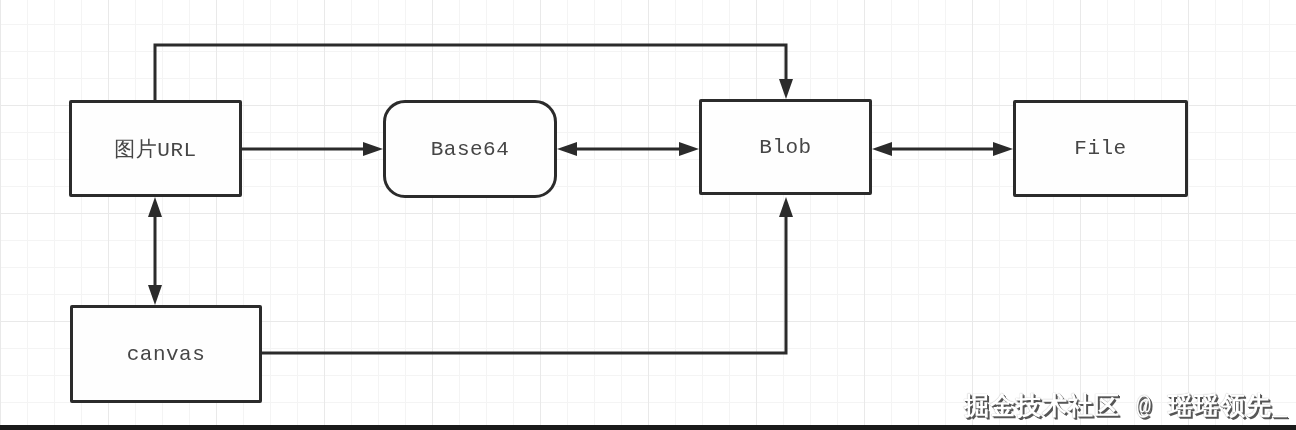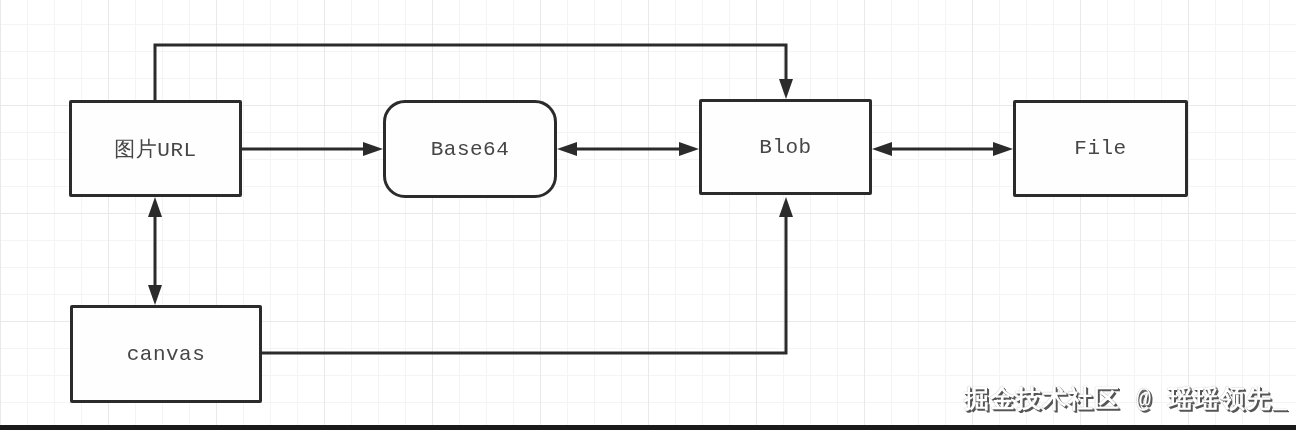"掘金技术社区 @ 瑶瑶领先_" .watermark { bottom: 15px -> 8px }
